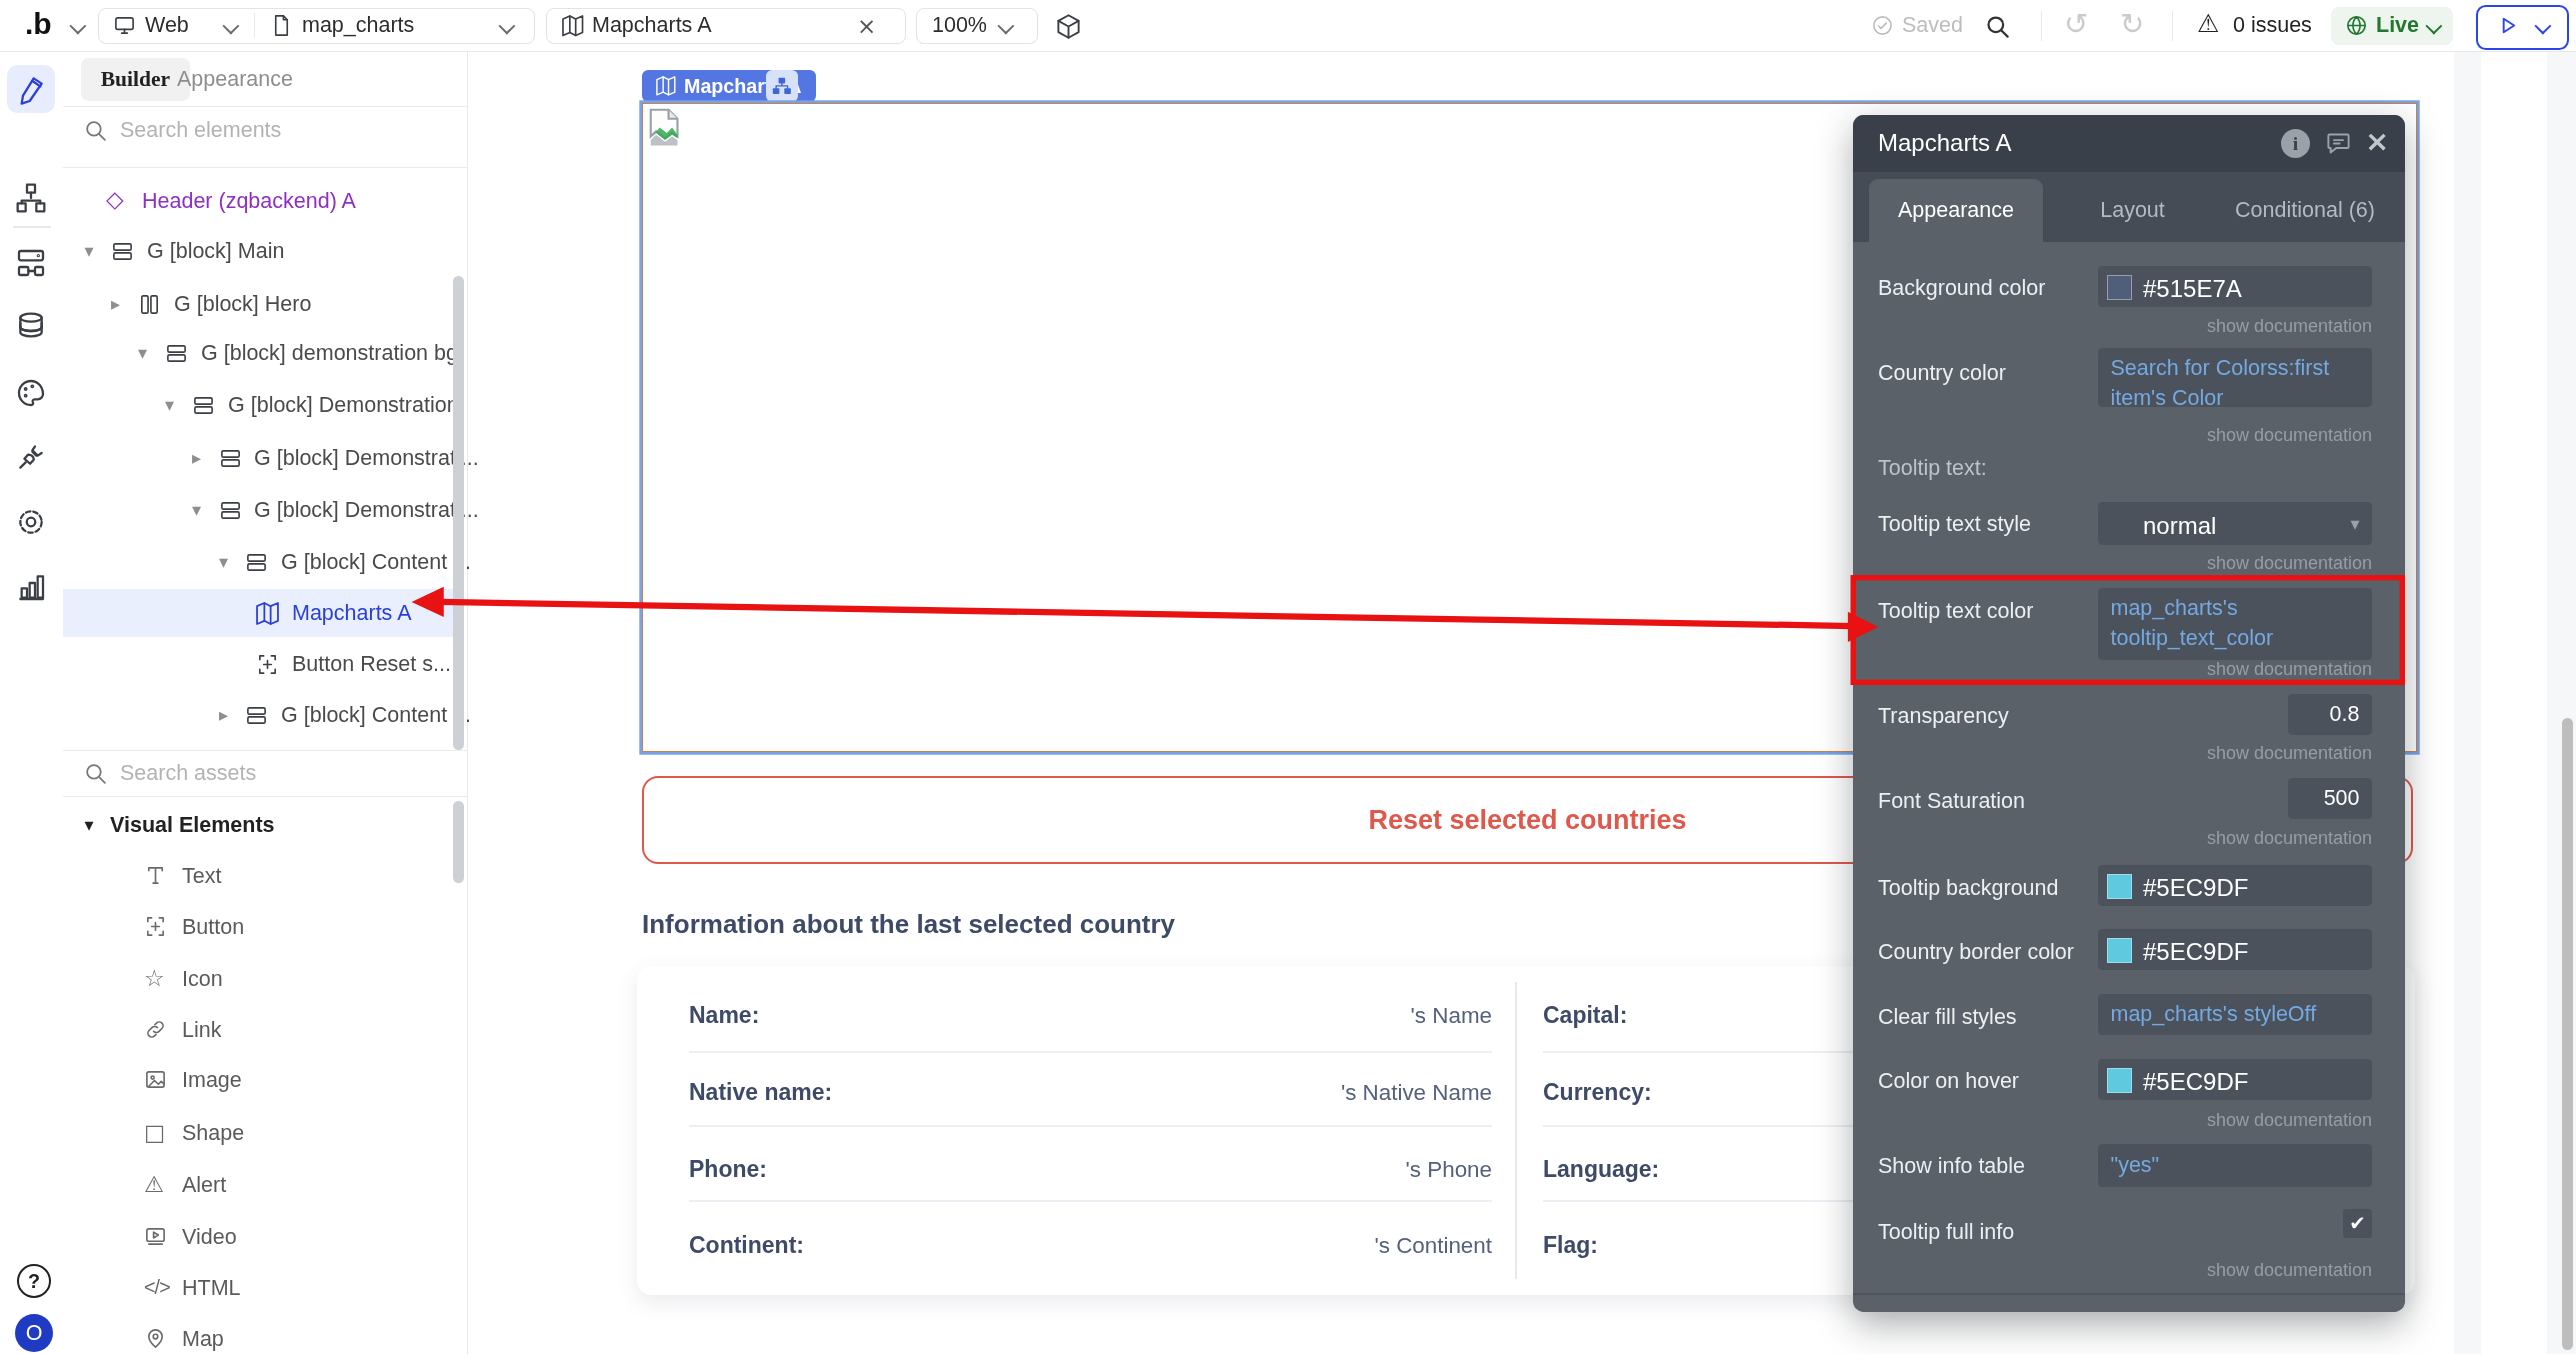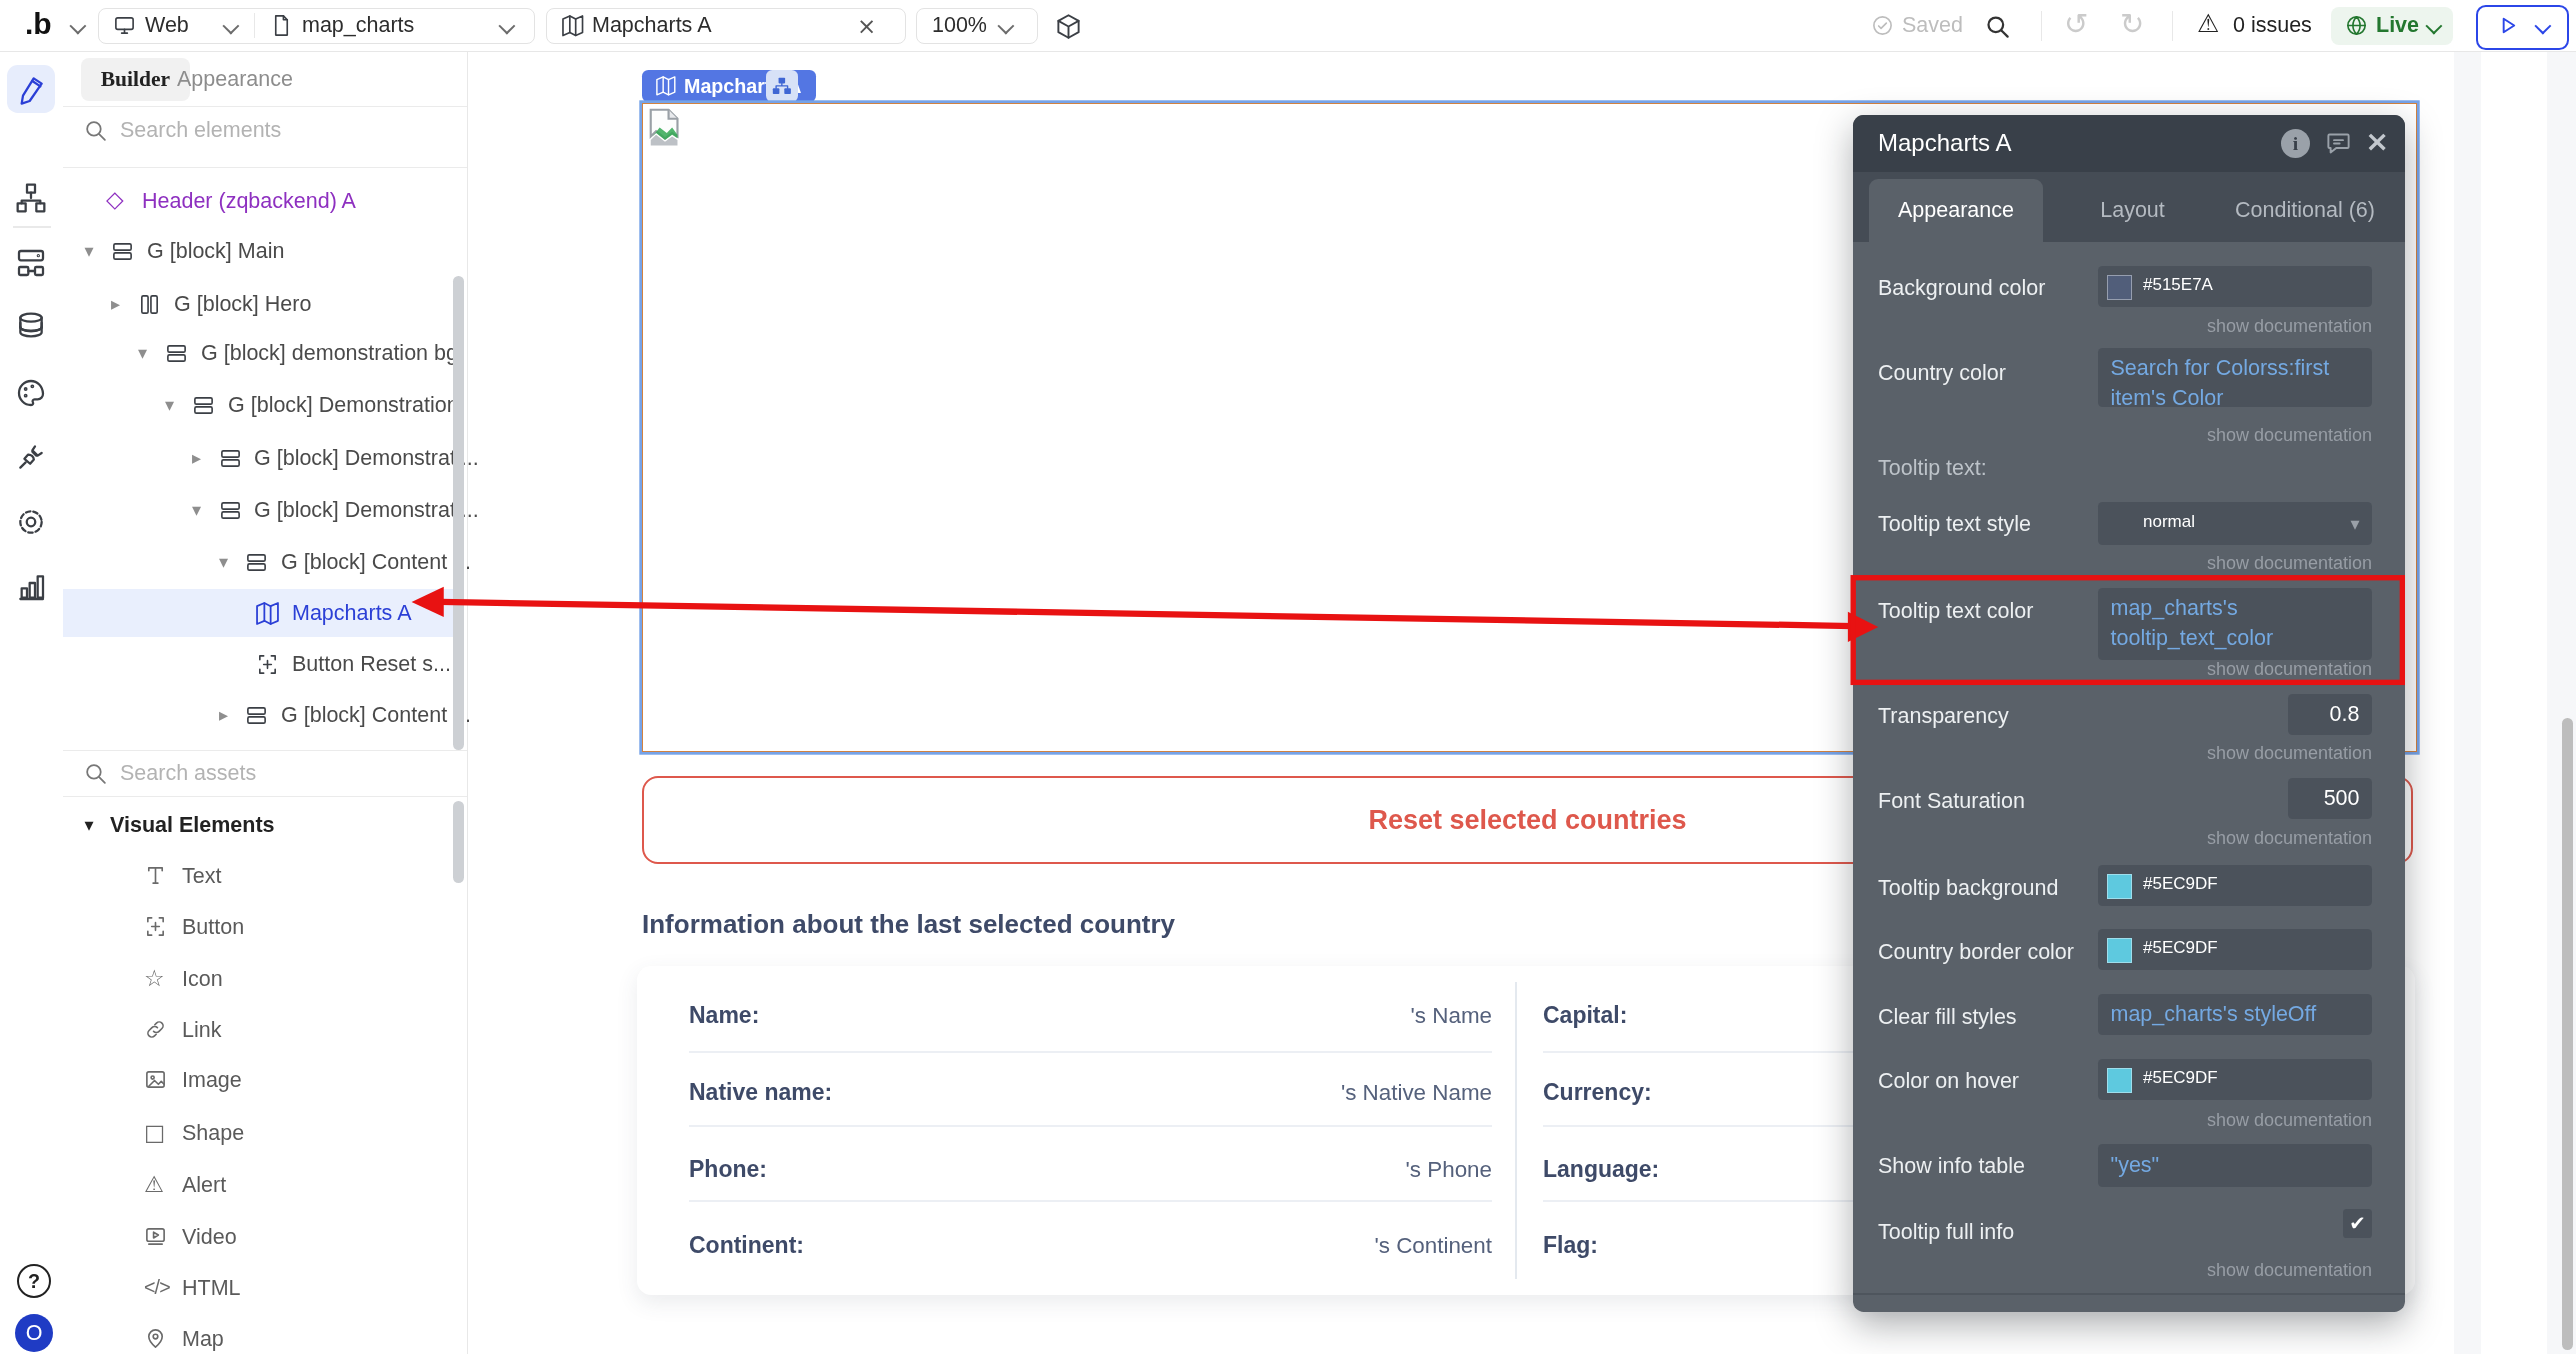"#515E7A" .hex { font-size: 17px -> 24px }
